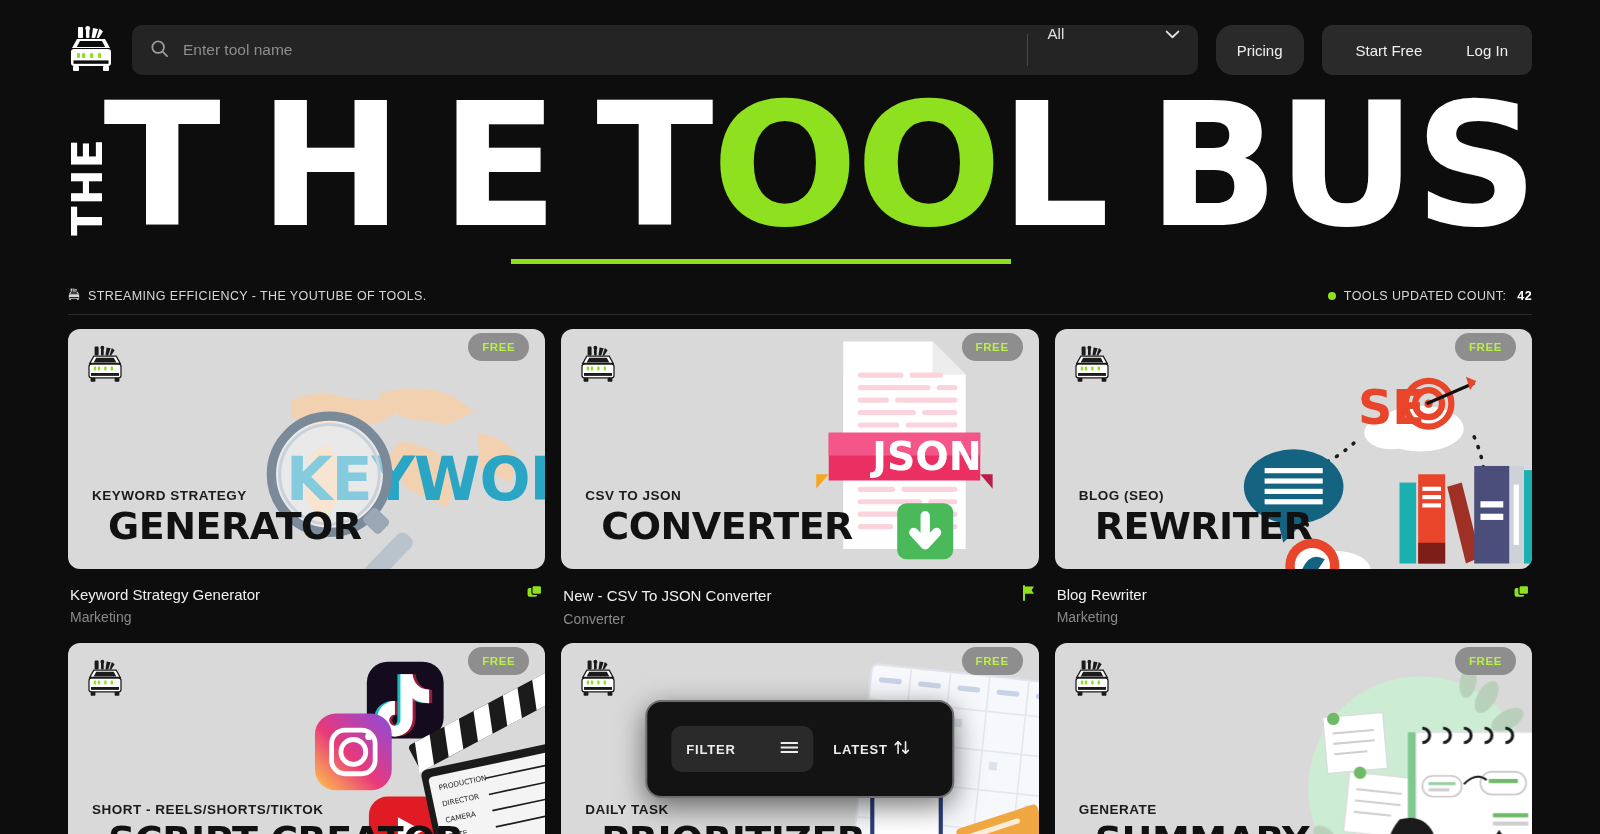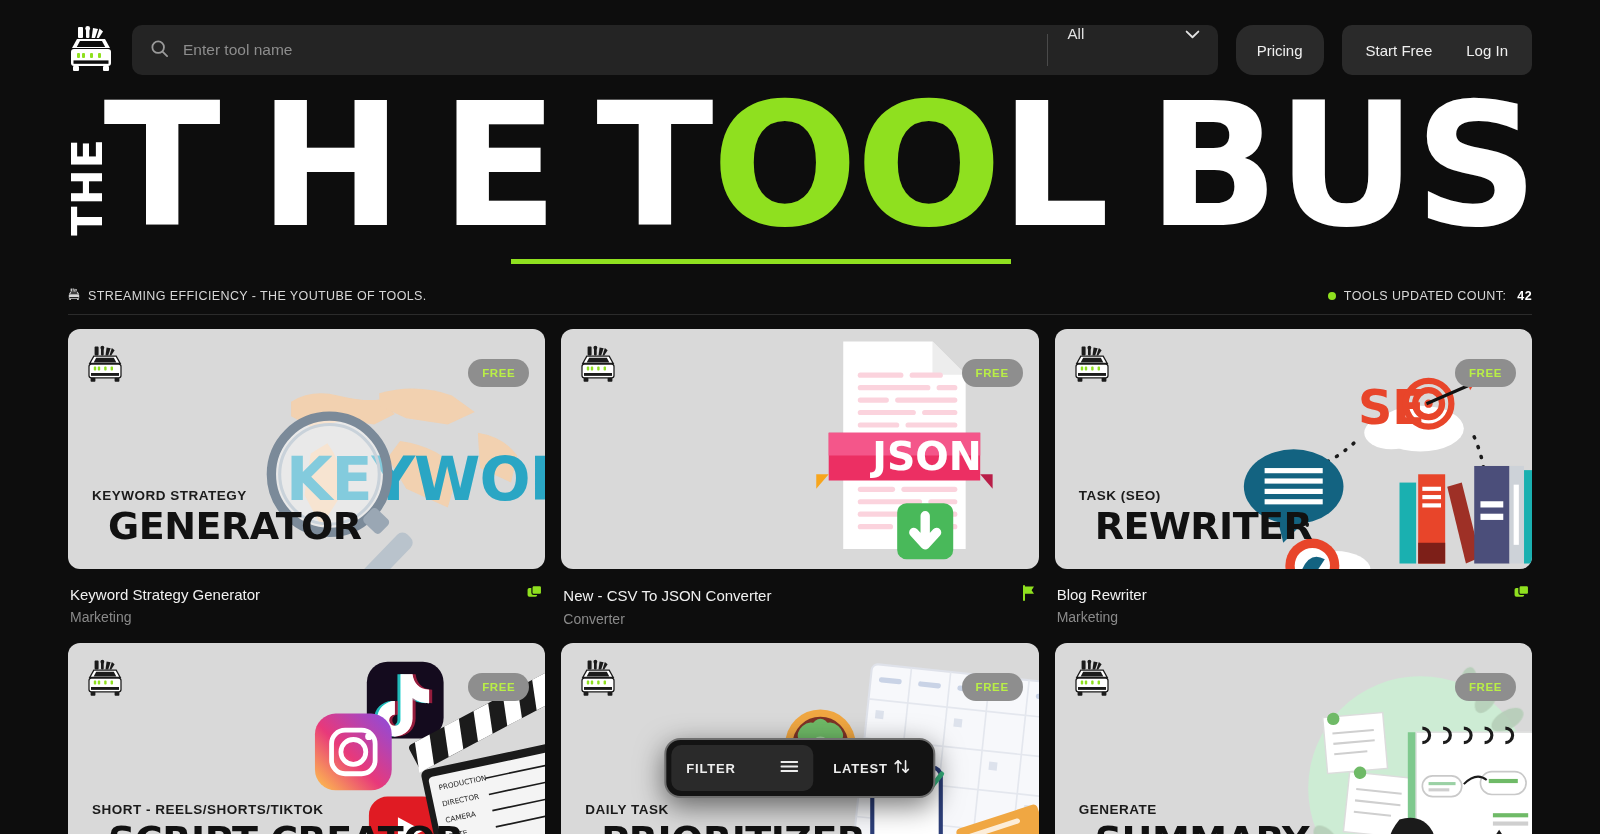"Start Free" .nav-link { margin-left: none -> 10px }
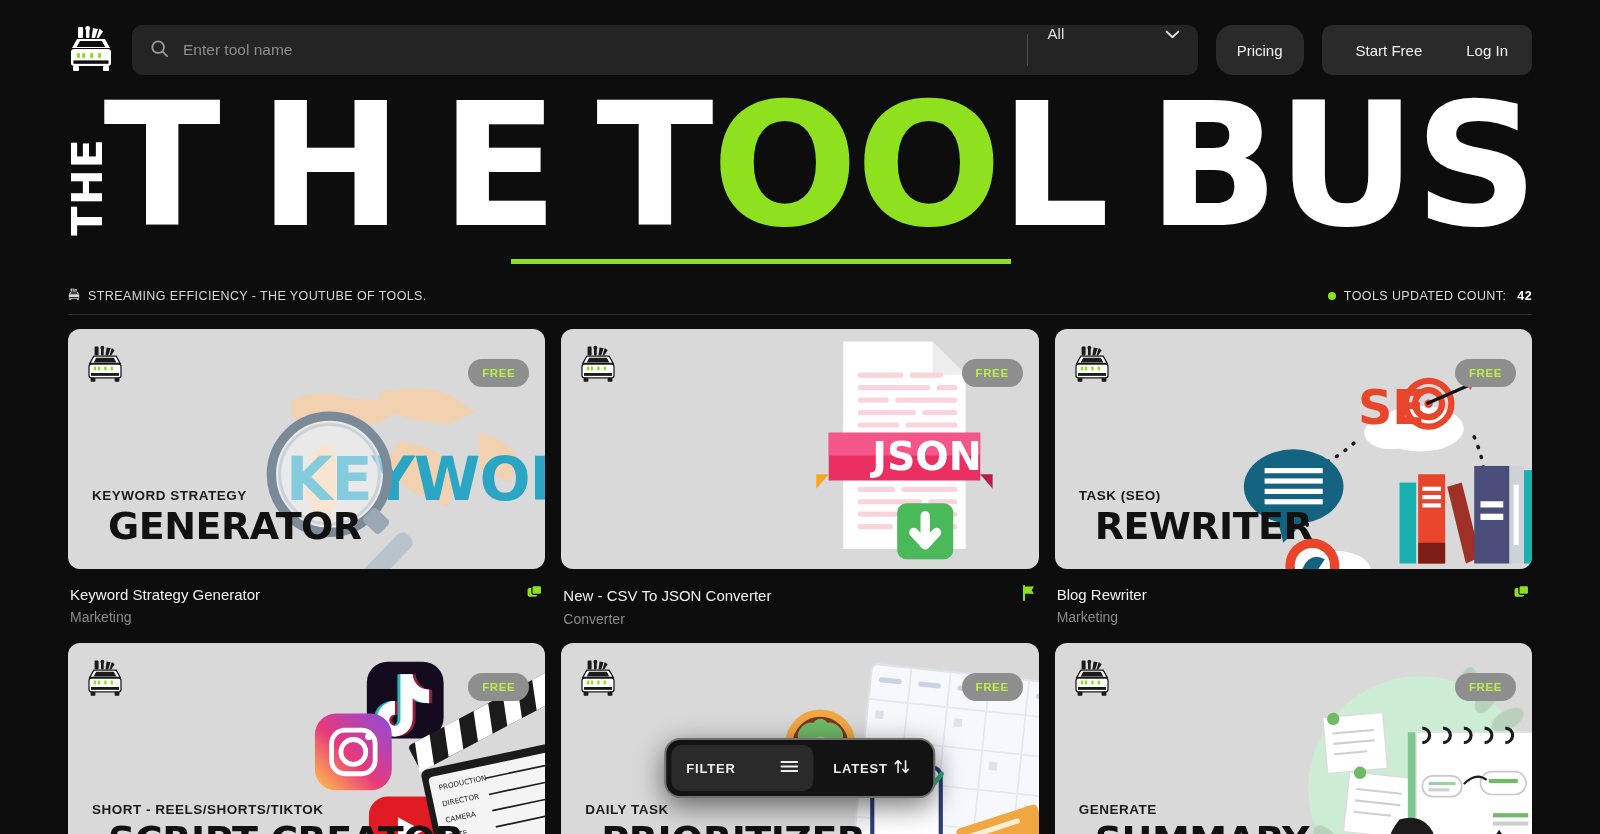"FREE" .free-pill { top: 30px -> 4px }
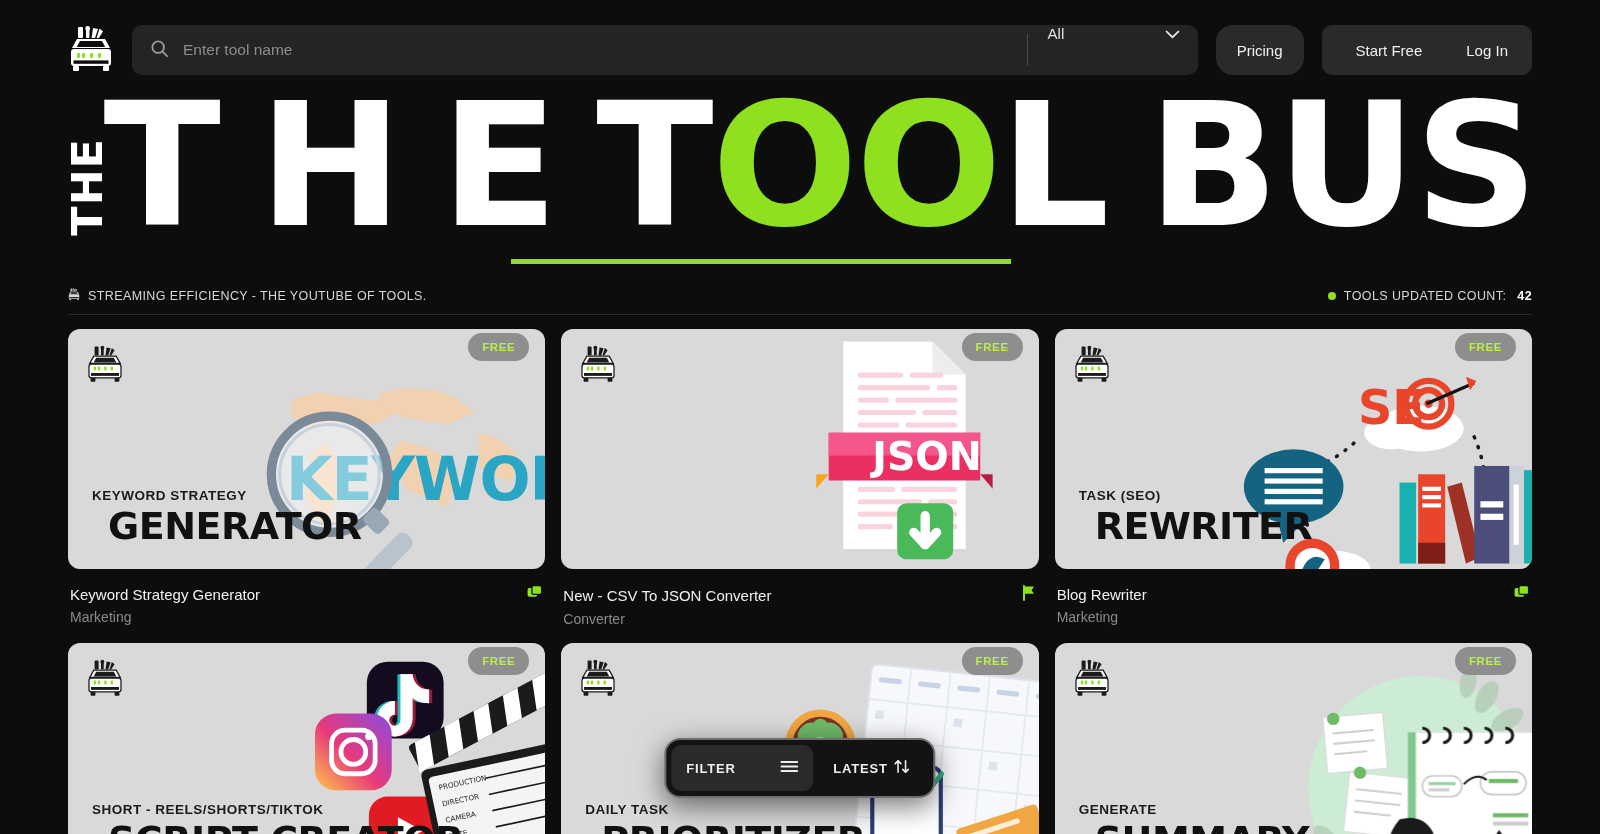"CSV TO JSON" div.thumb-text { html: none -> <div> <div>CSV TO JSON</div> <div>CONVERTER</div> </div> }
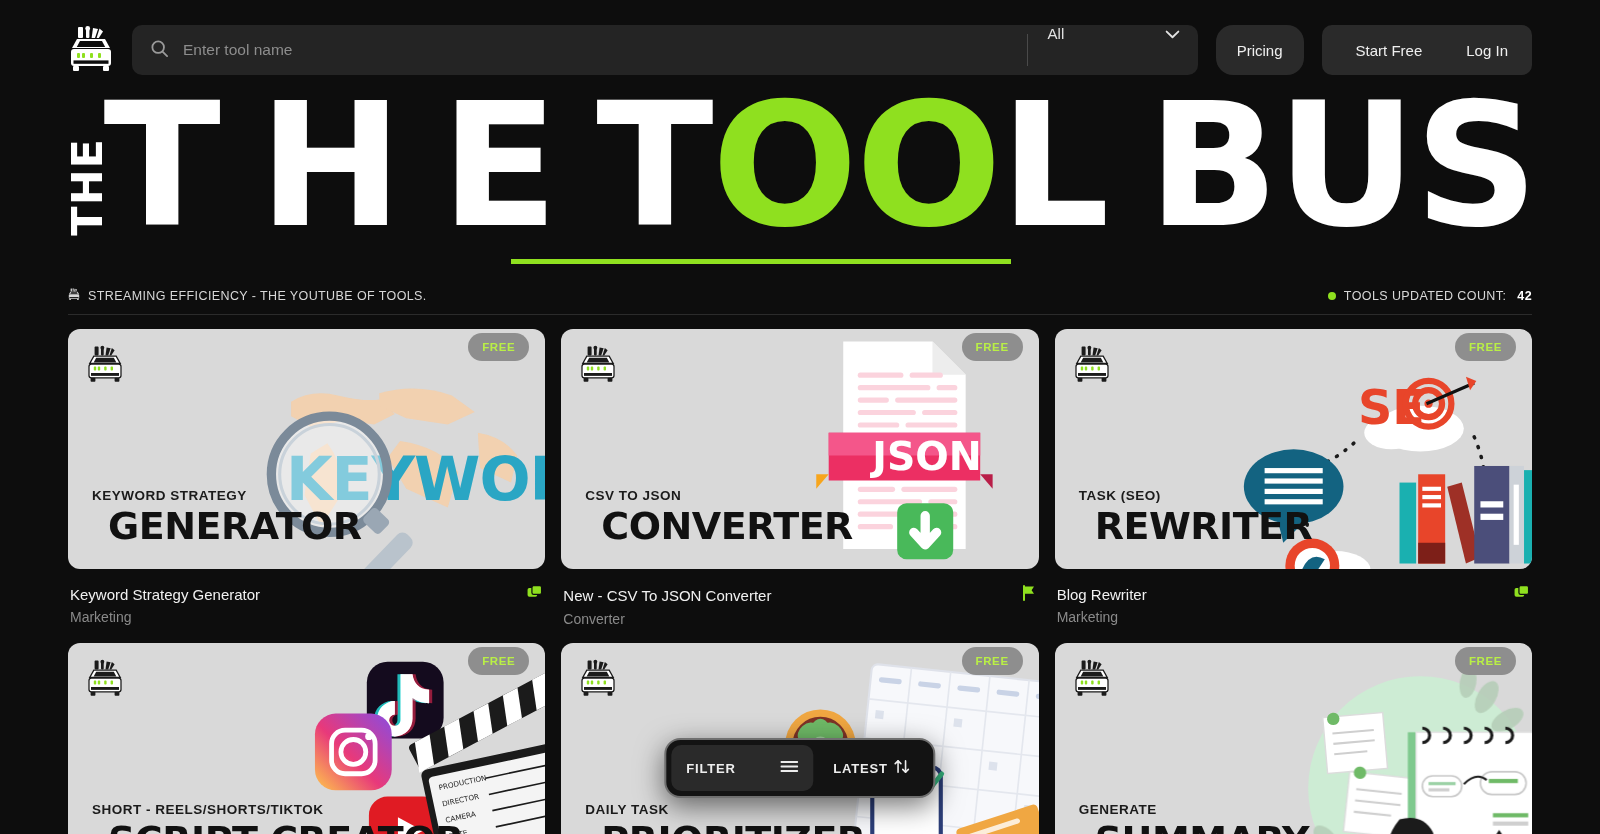"TASK (SEO)" div.thumb-kicker { text: TASK -> BLOG }
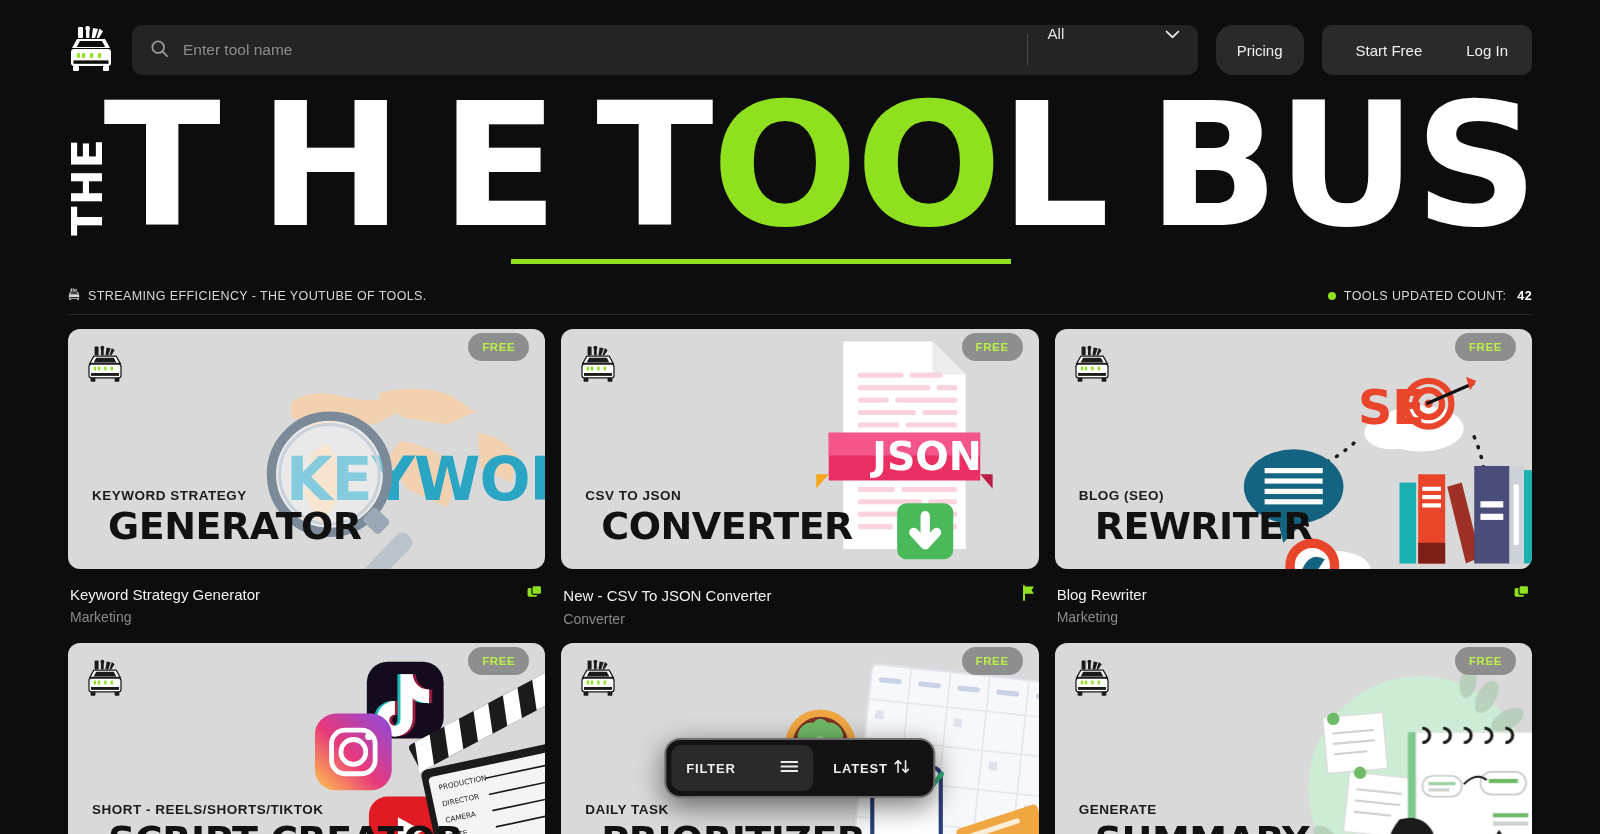"FILTER" .filterbar { padding: 5px -> 24px }
